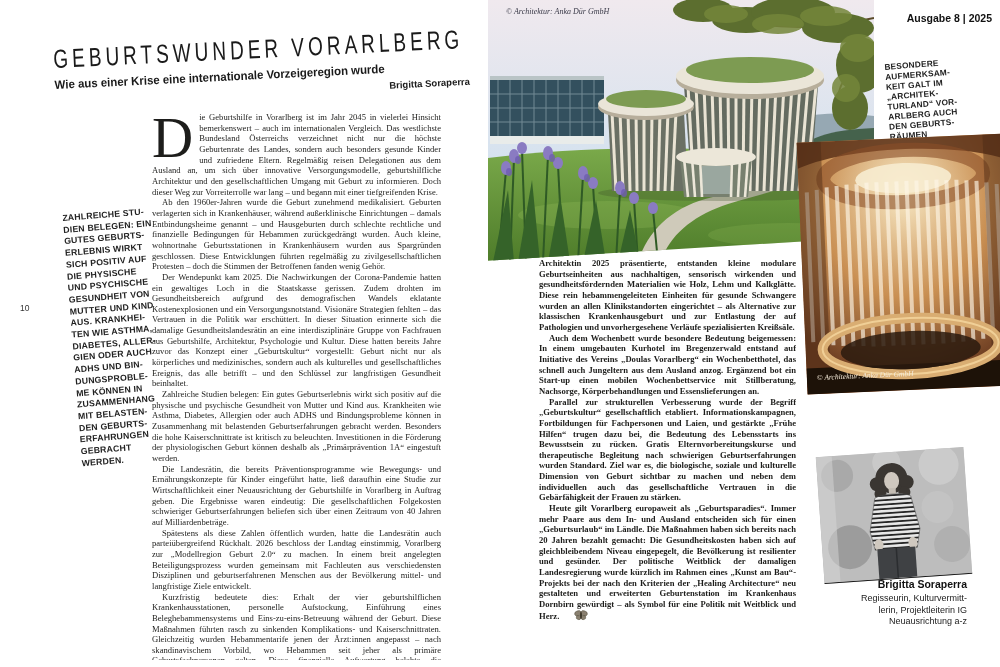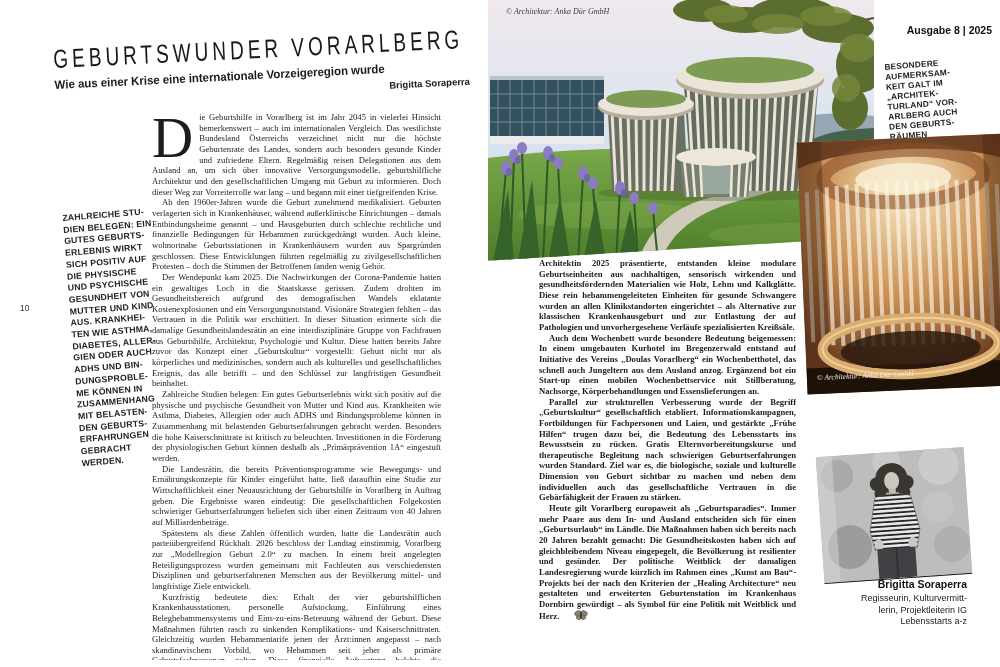"Ausgabe 8 | 2025" .issue { top: 24px -> 12px }
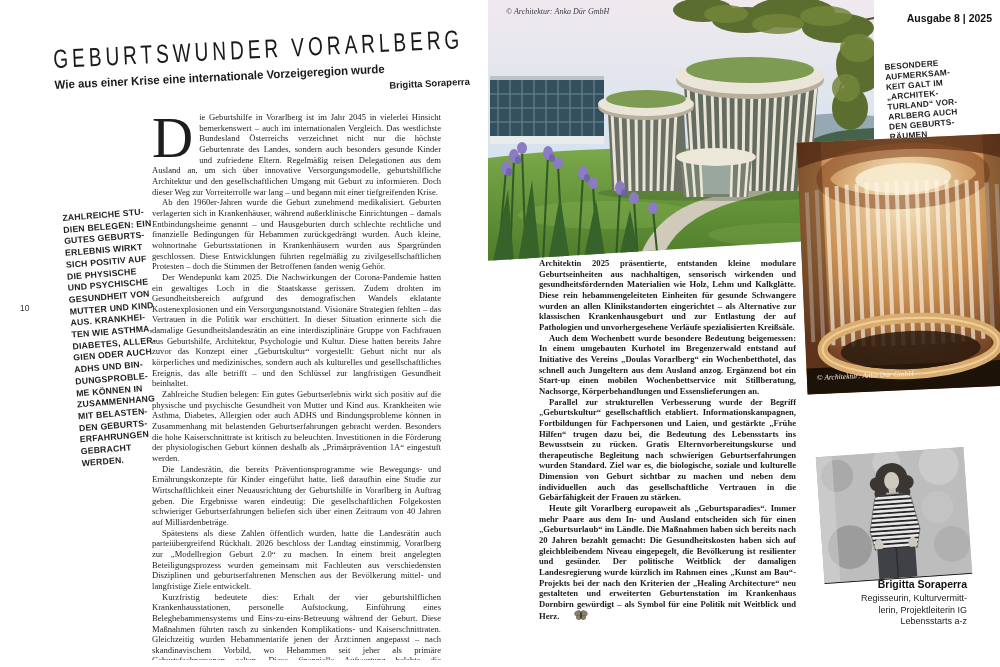"Regisseurin, Kulturvermitt-" div.roles { text: Lebensstarts -> Neuausrichtung }
